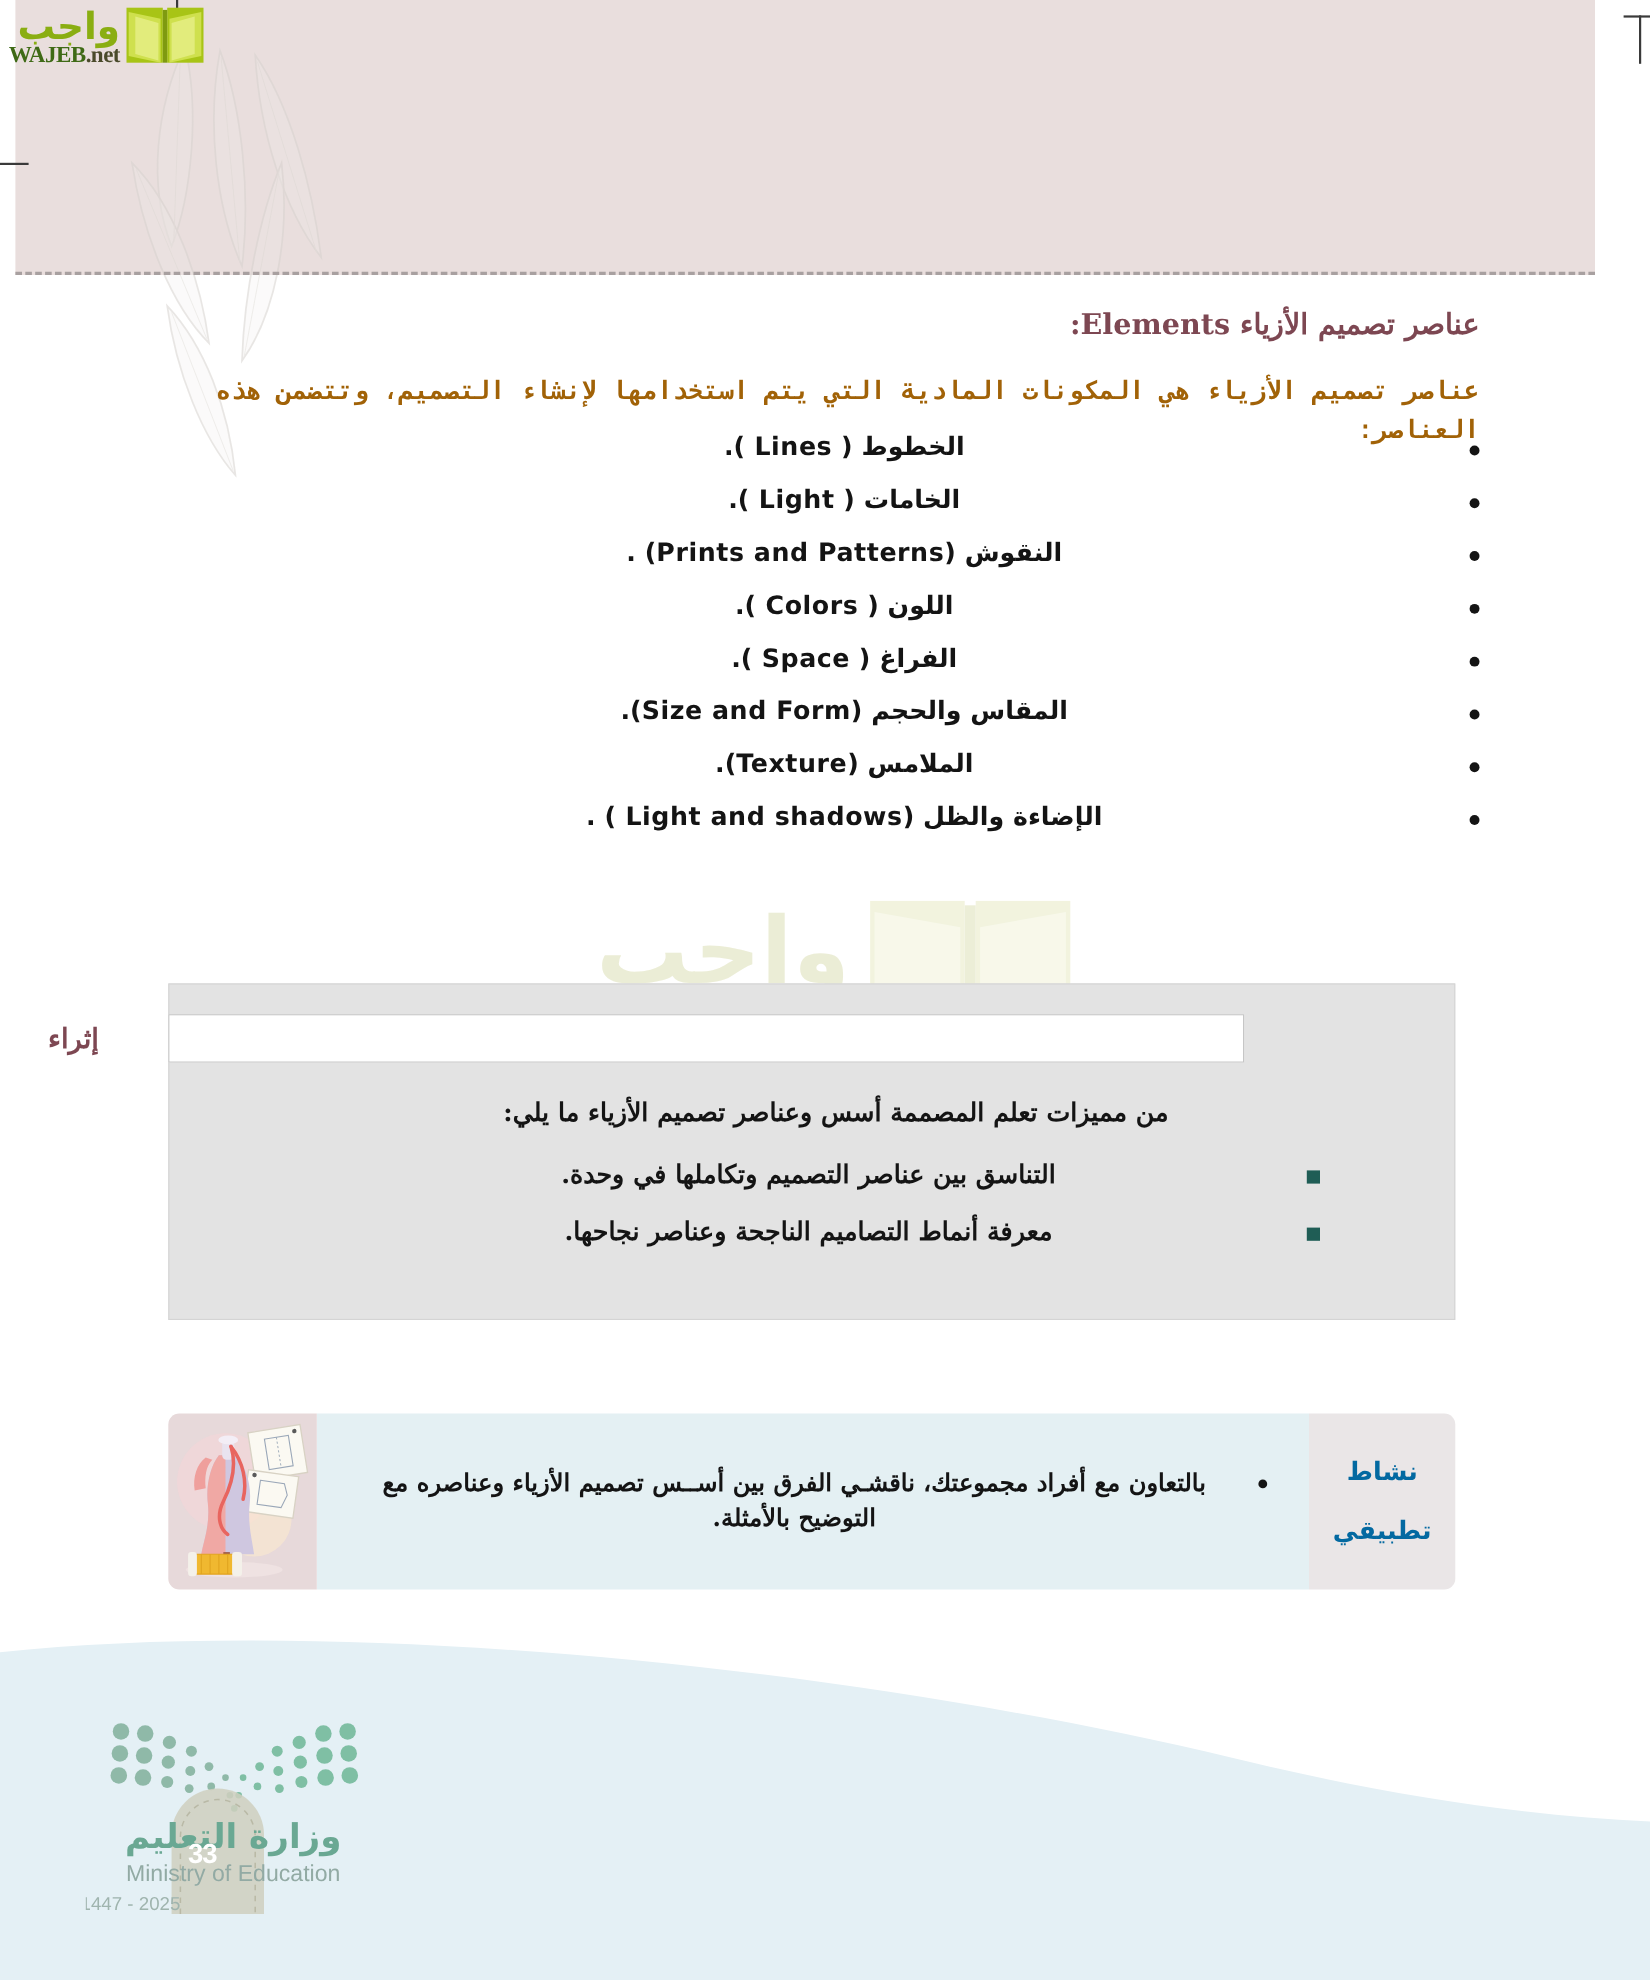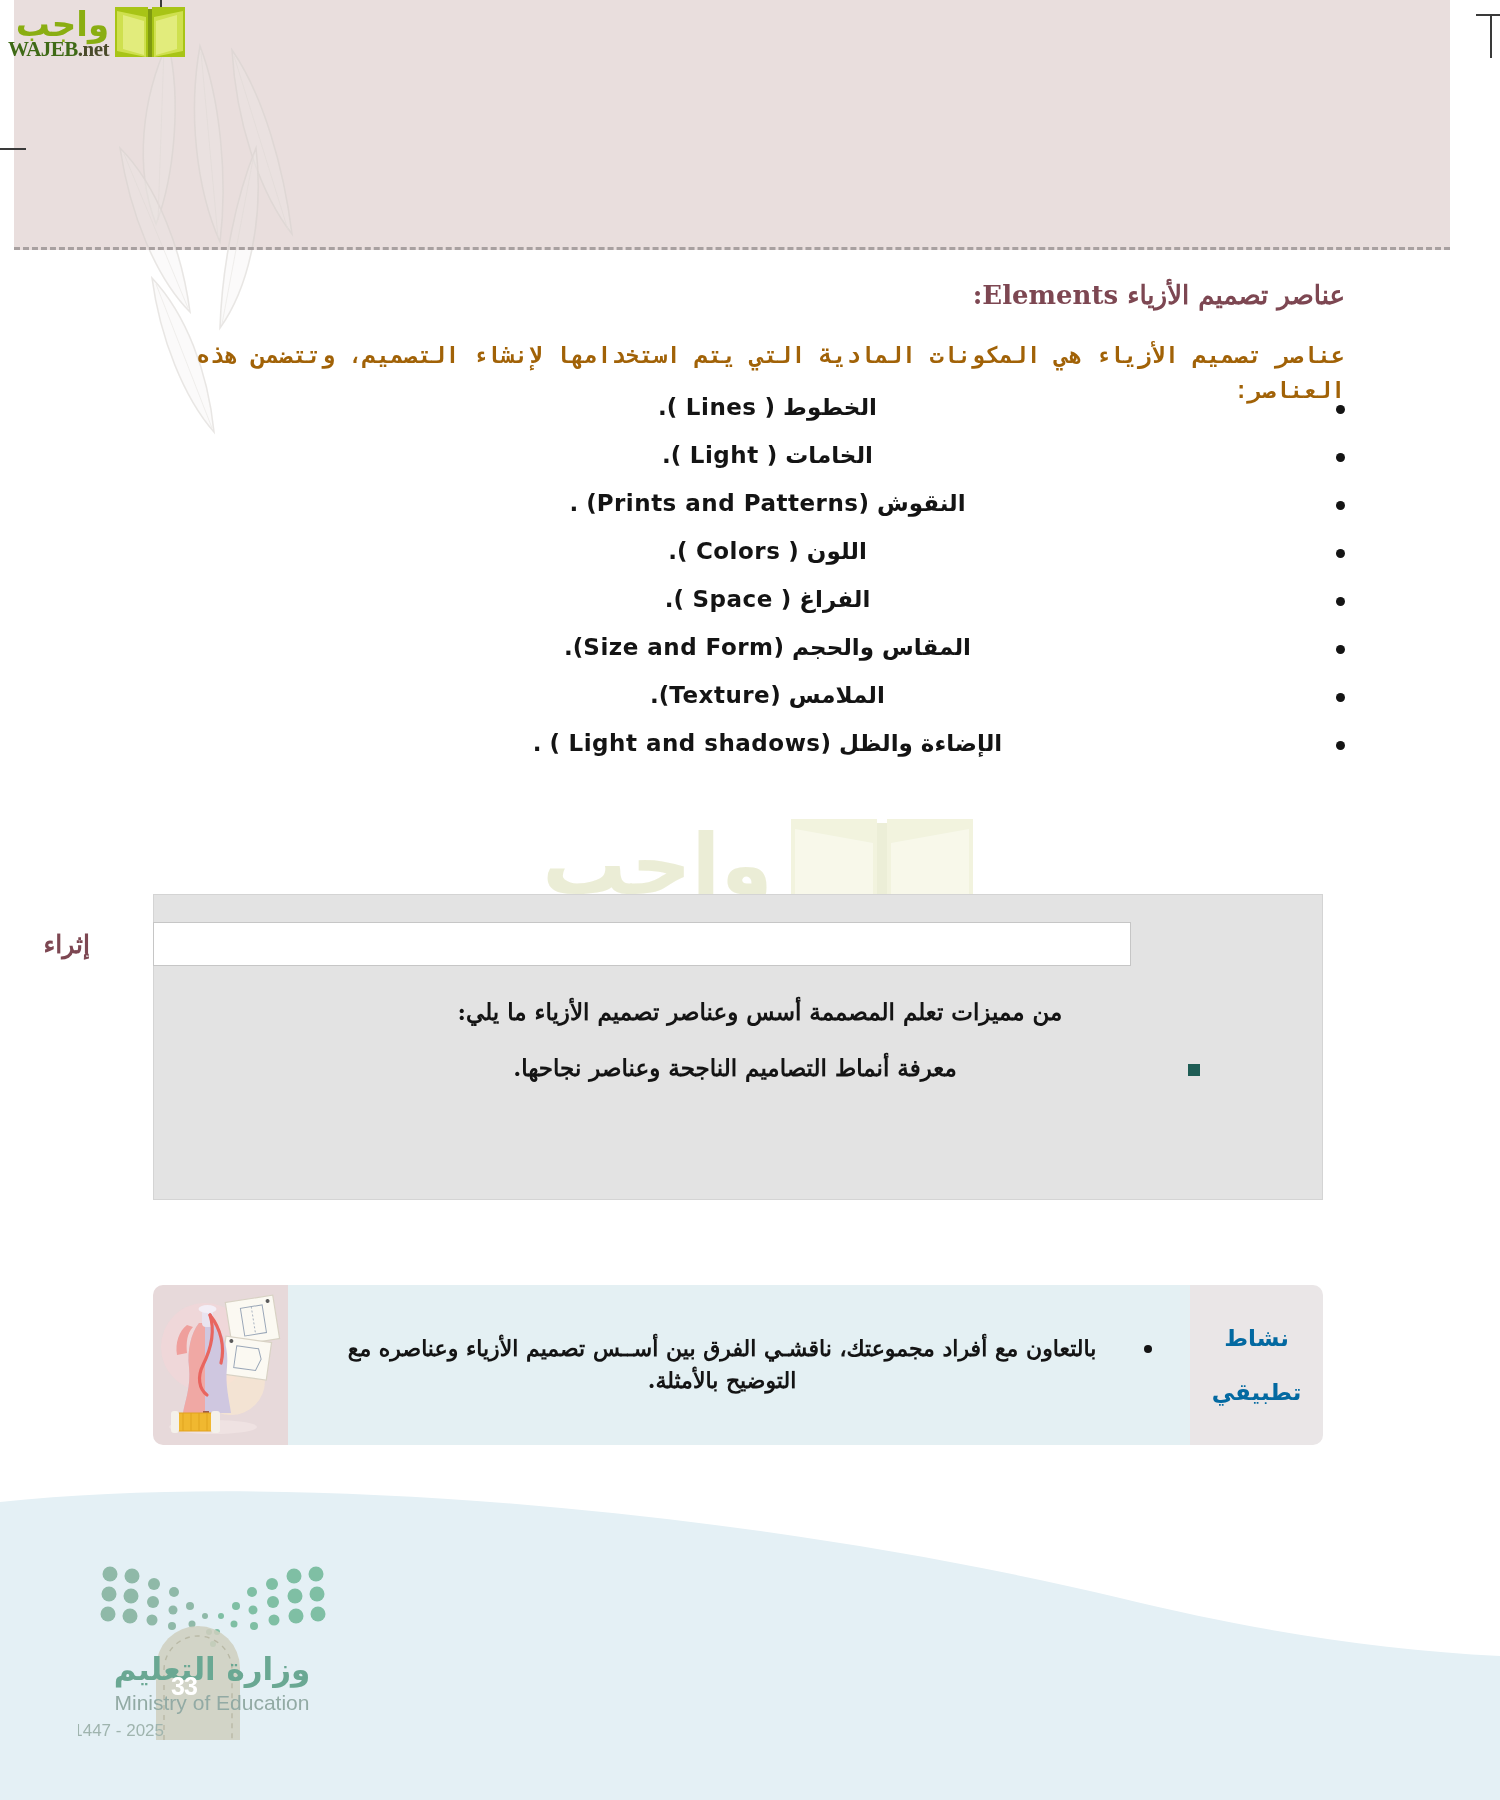"التناسق بين عناصر التصميم وتكاملها" li { html: none -> <li>التناسق بين عناصر التصميم وتكاملها في وحدة.</li> }
